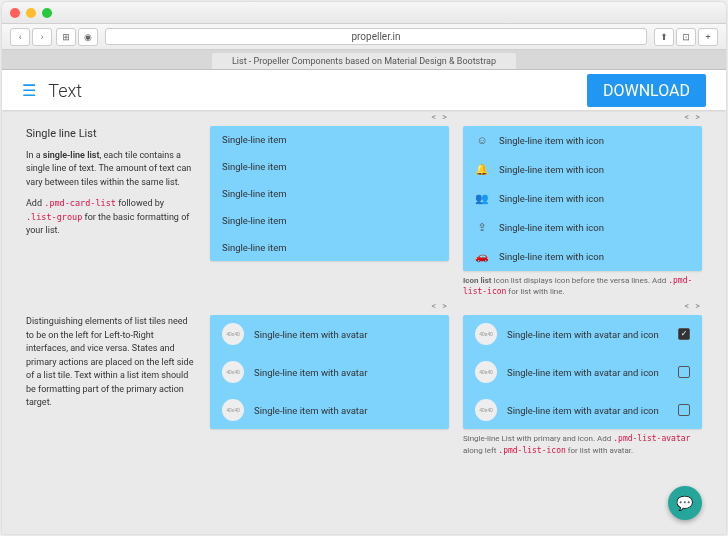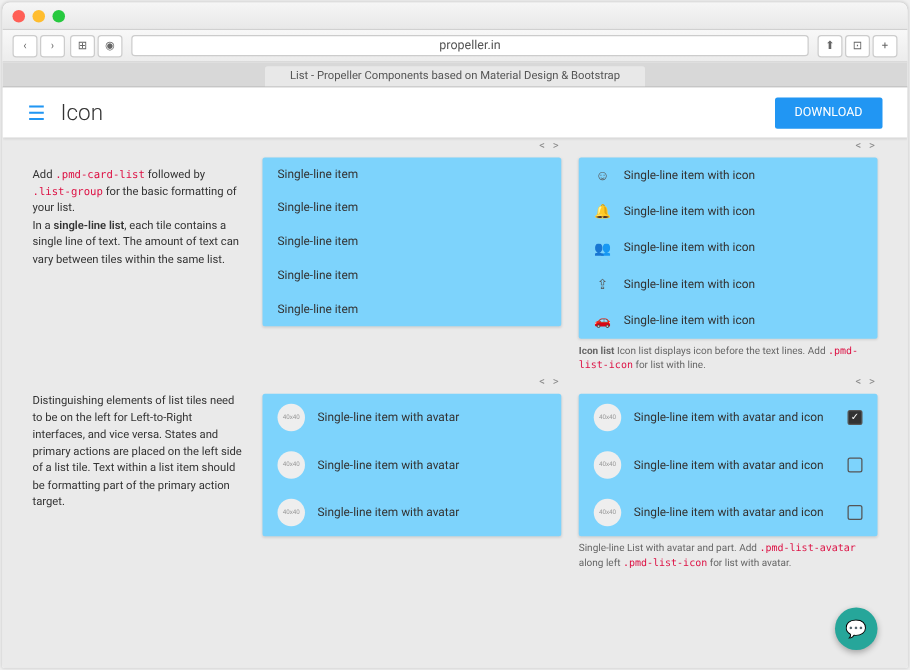"Icon" span.hdr-title { text: Icon -> Text }
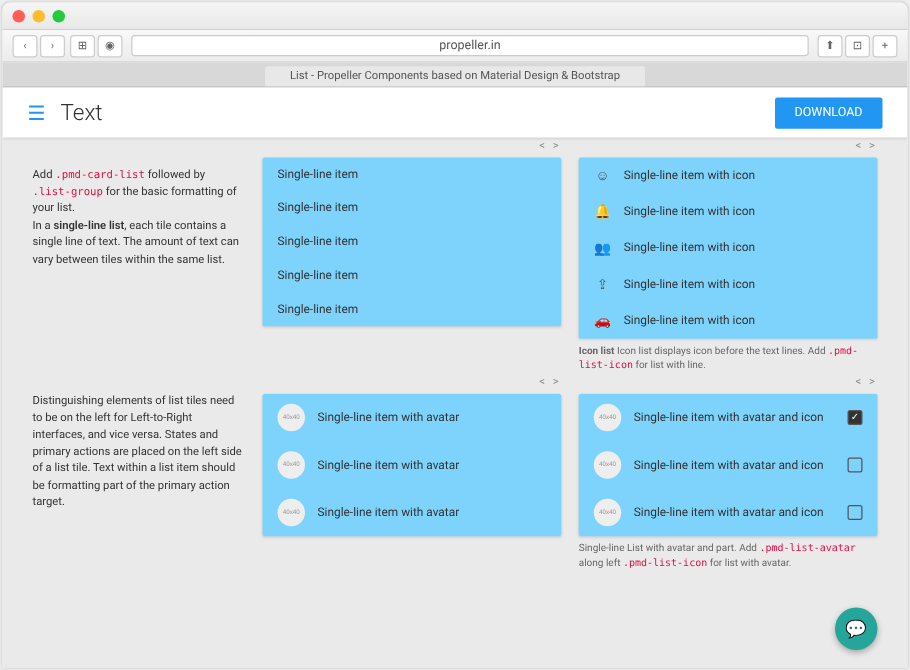"DOWNLOAD" .dl-btn { font-size: 10px -> 16px }
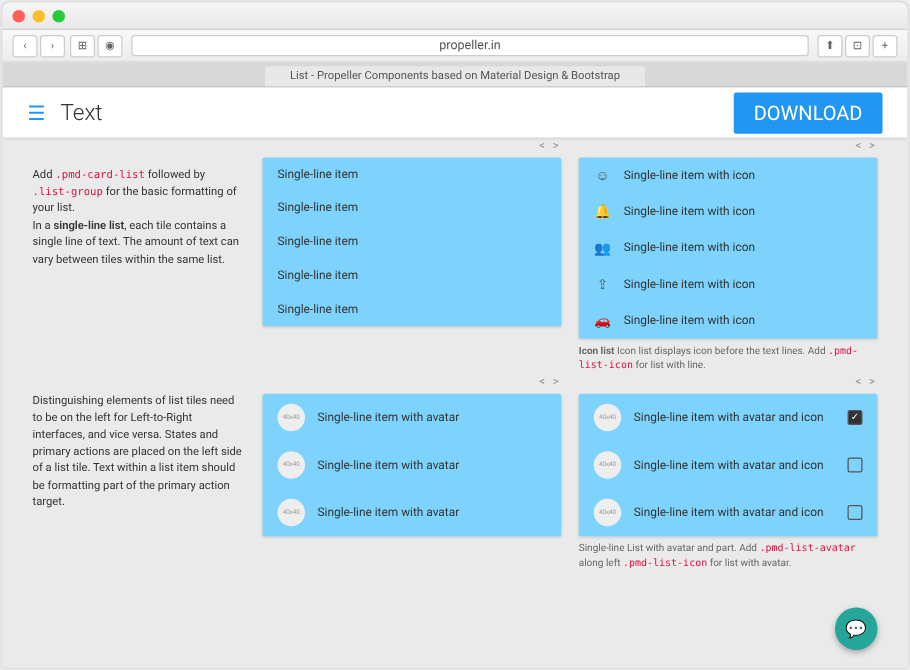"Single line List" div { html: none -> <div>Single line List</div> }
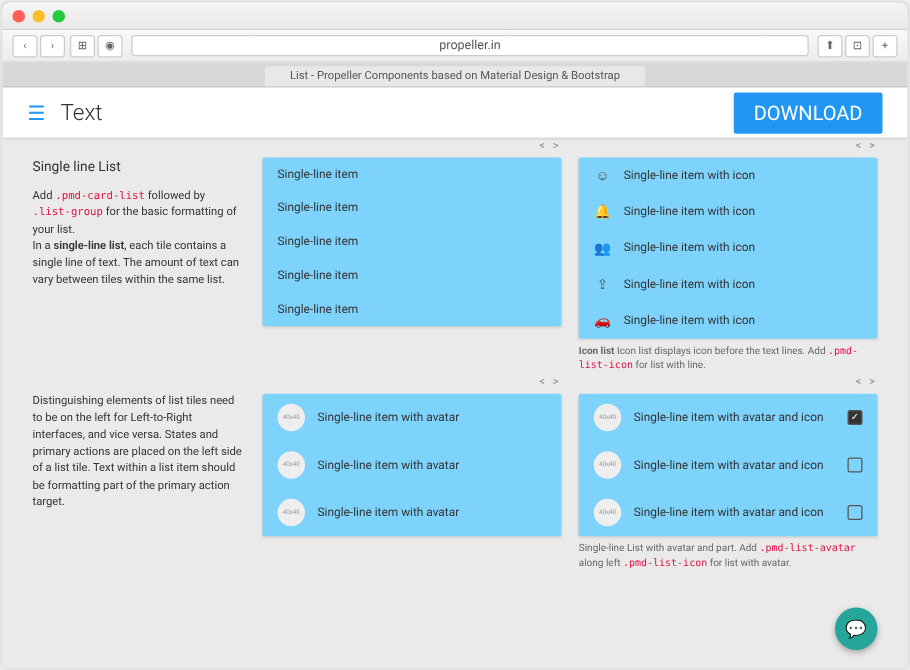"Add .pmd-card-list followed by" p { order: before "In a single-line list, each" -> after "In a single-line list, each" }
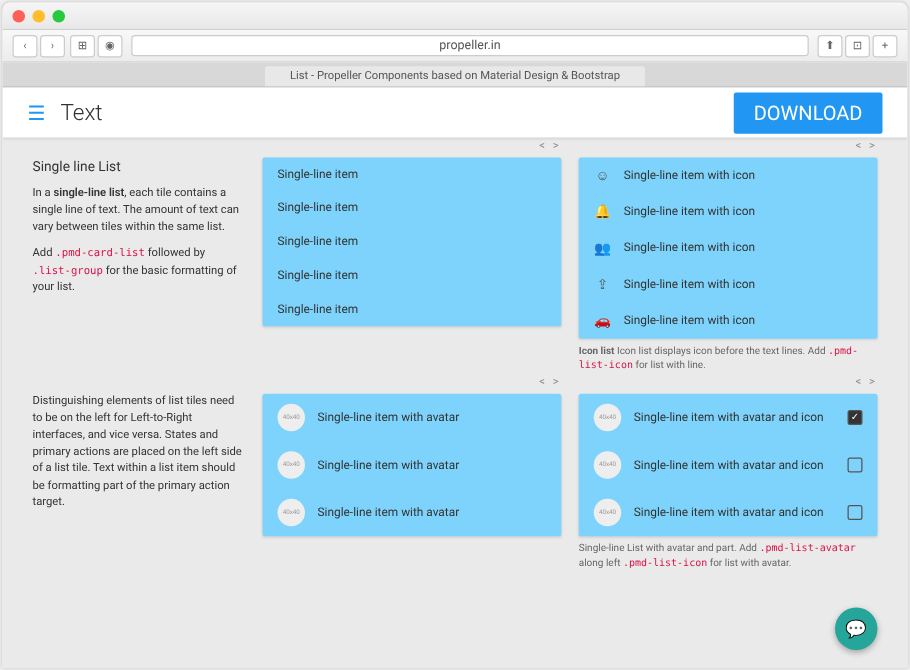"Icon list displays icon before" span { text: text -> versa }
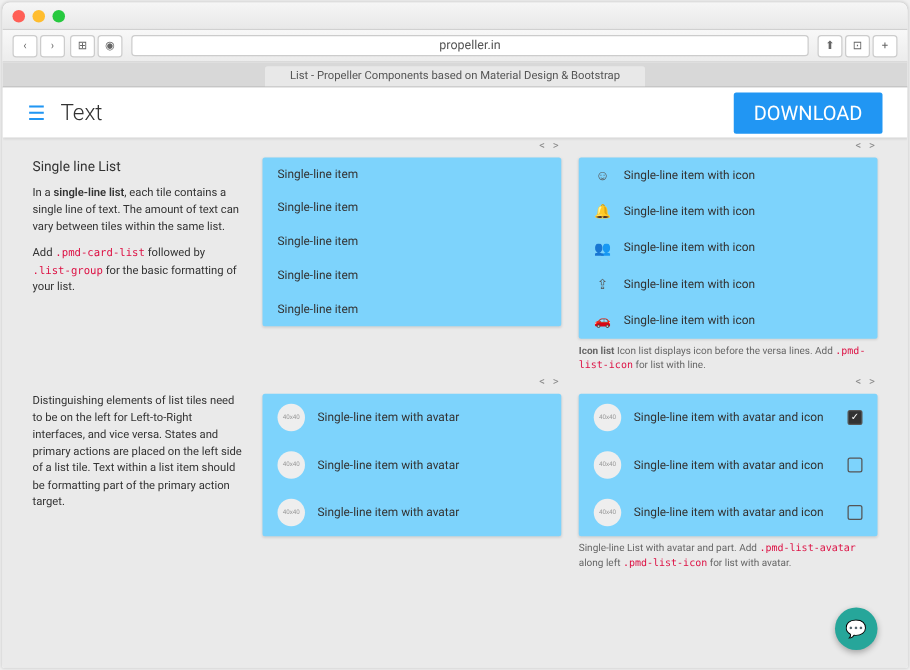"Single-line List with avatar and" span { text: avatar and part -> primary and icon }
